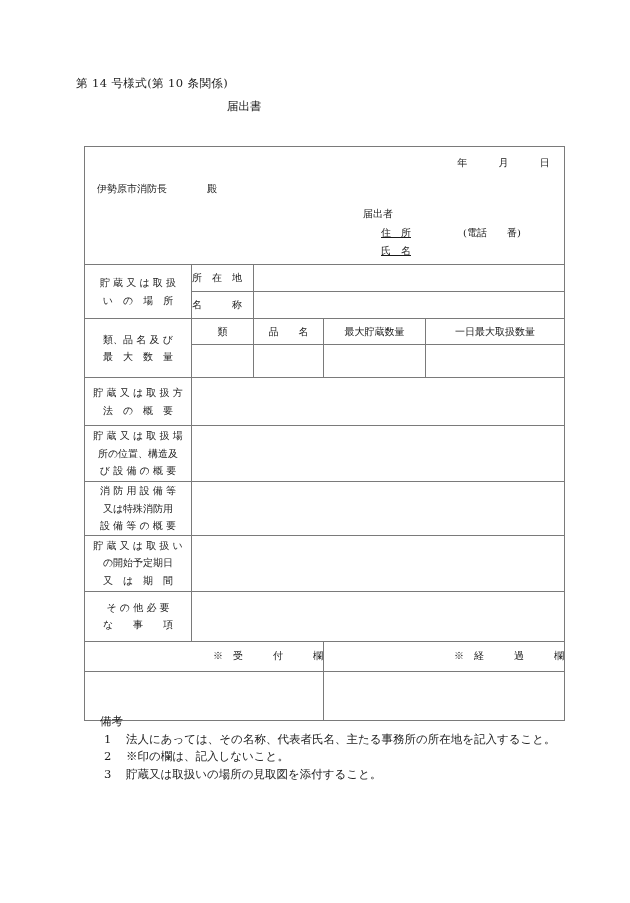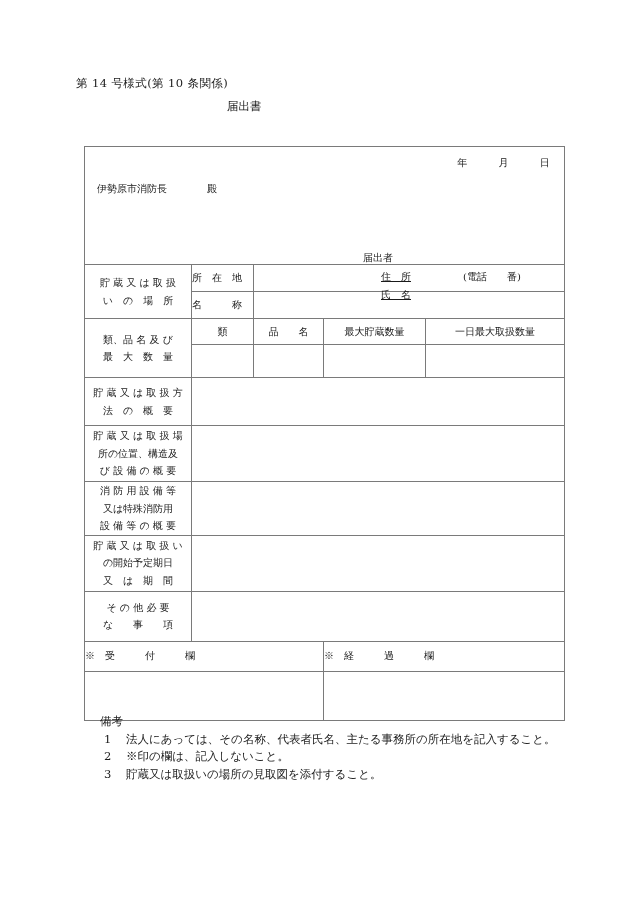"届出者" .submitter { margin-top: 44px -> none }
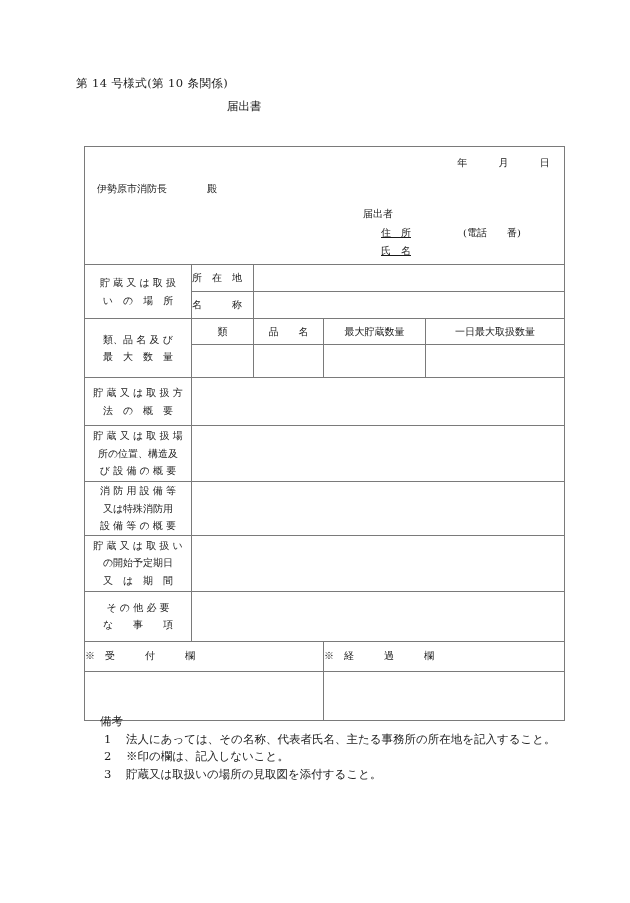"※ 受 付 欄" .mark-cell { text-align: left -> right }
